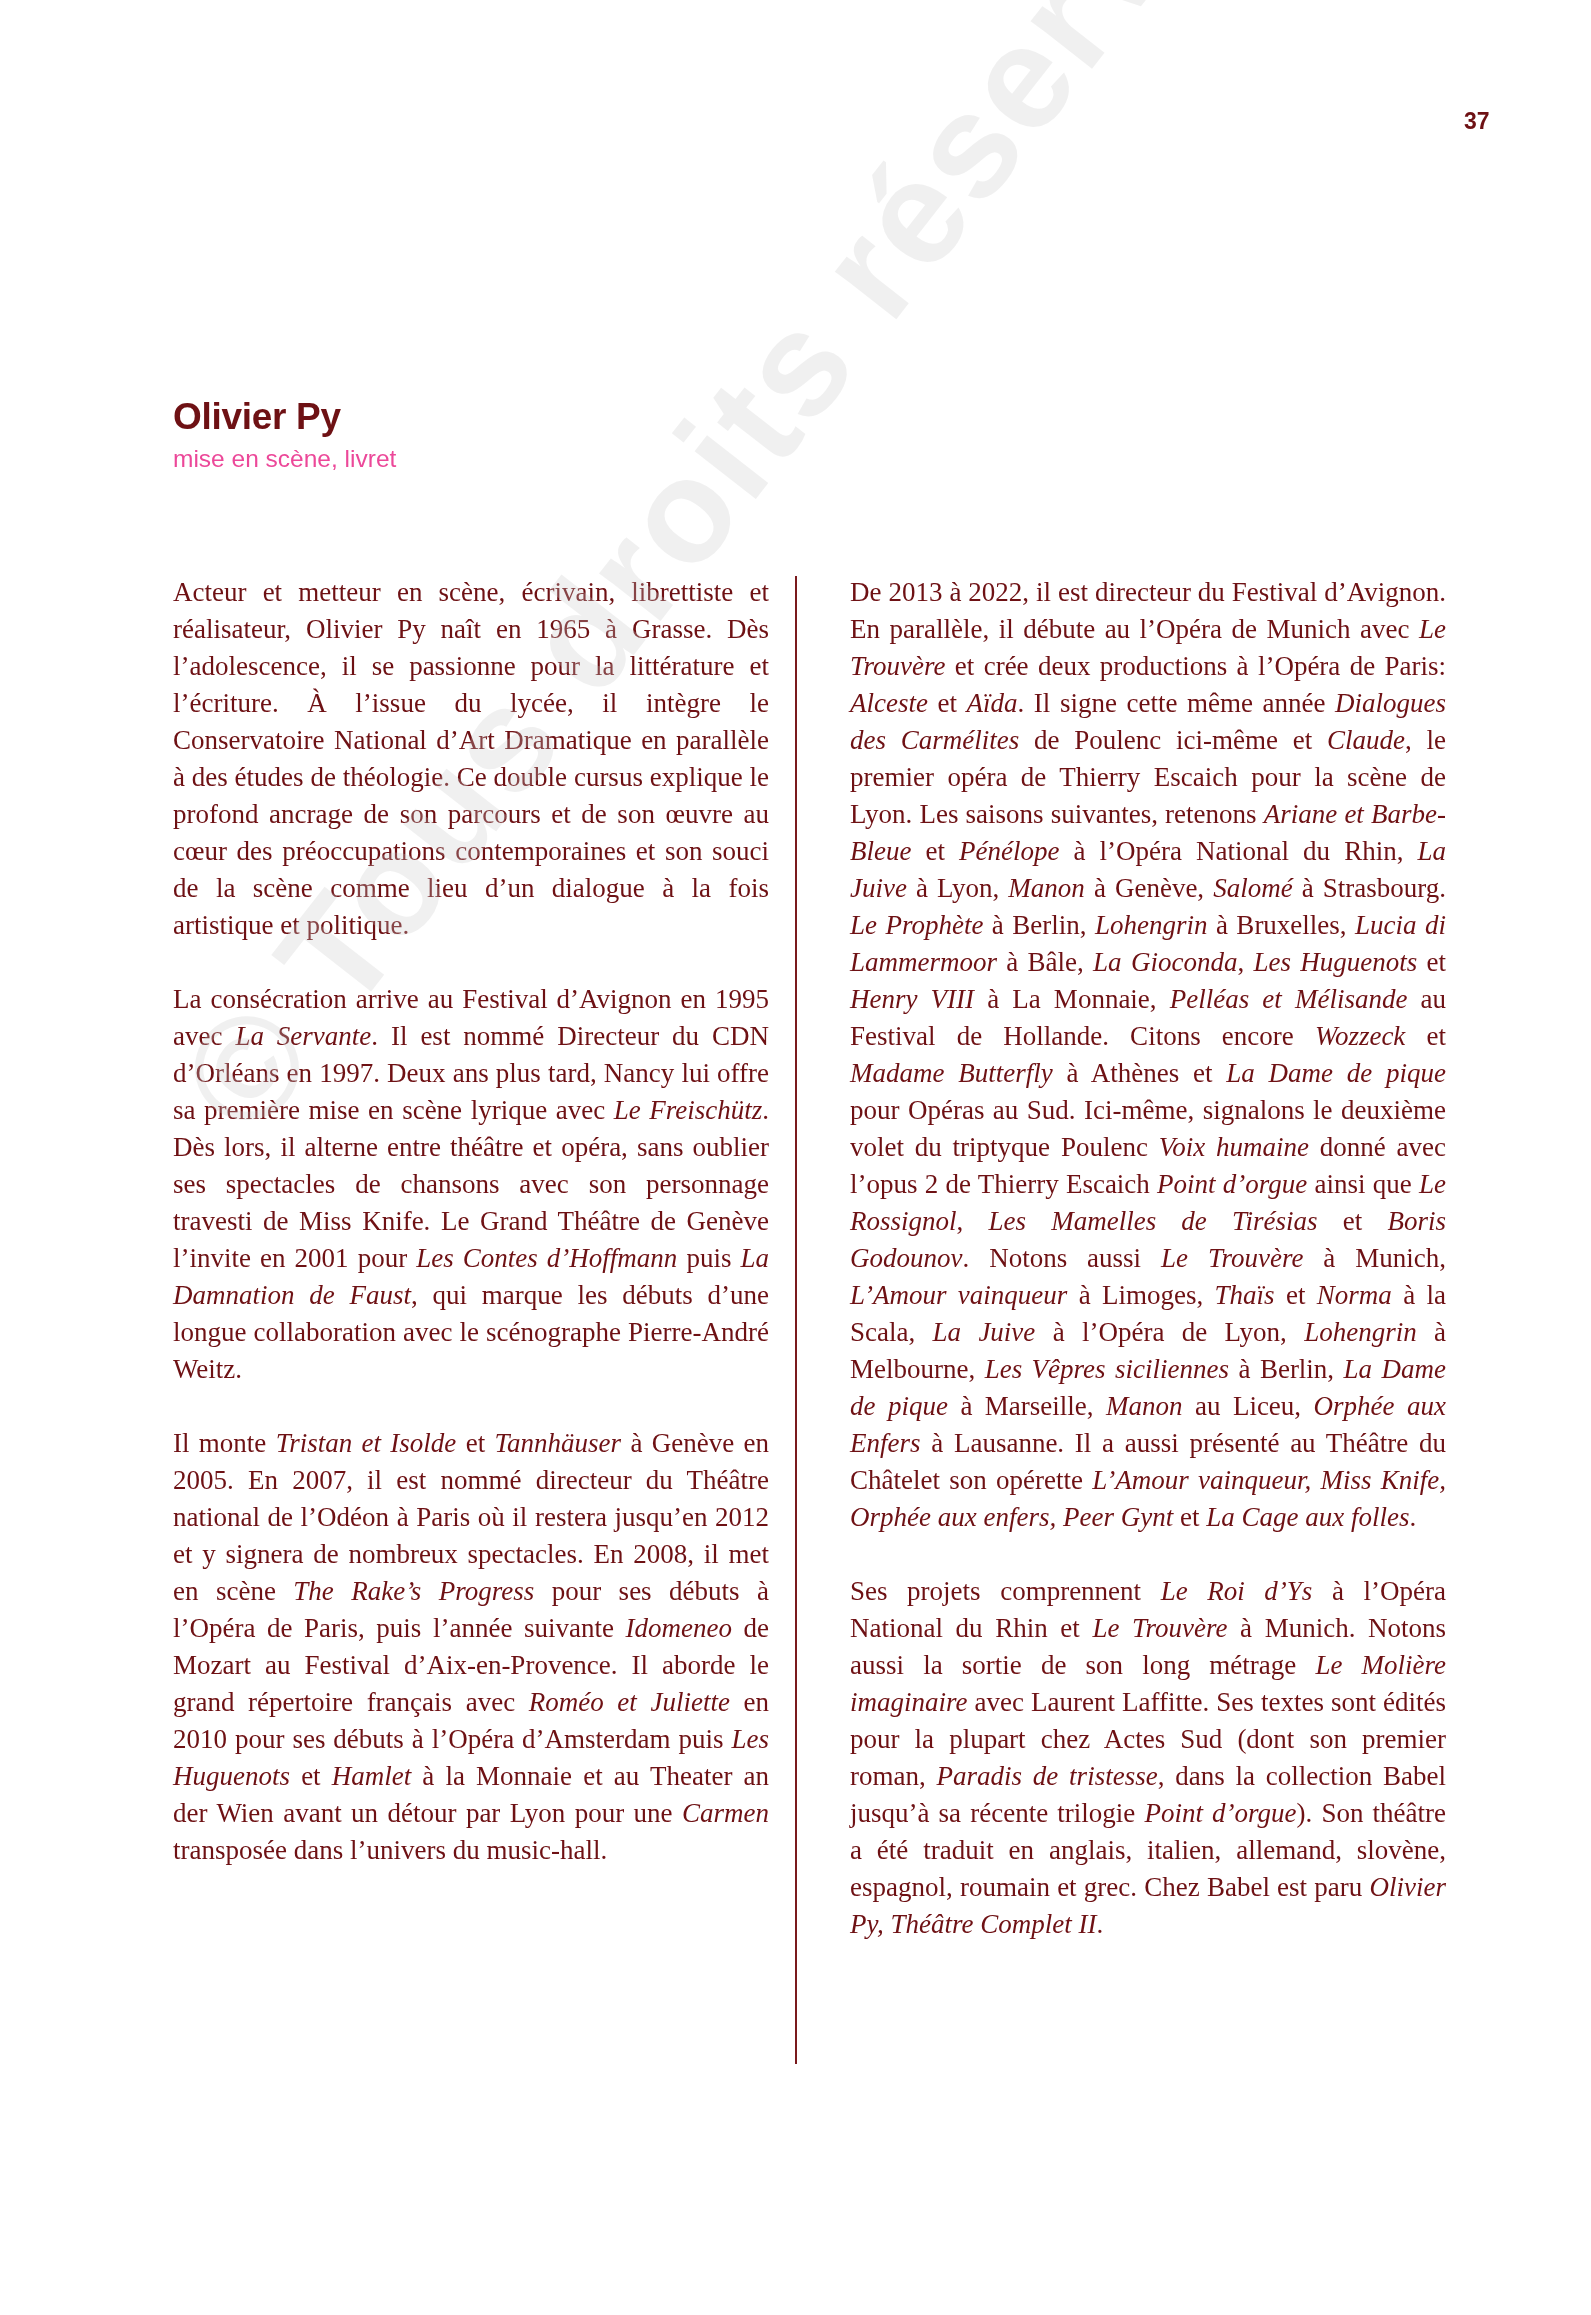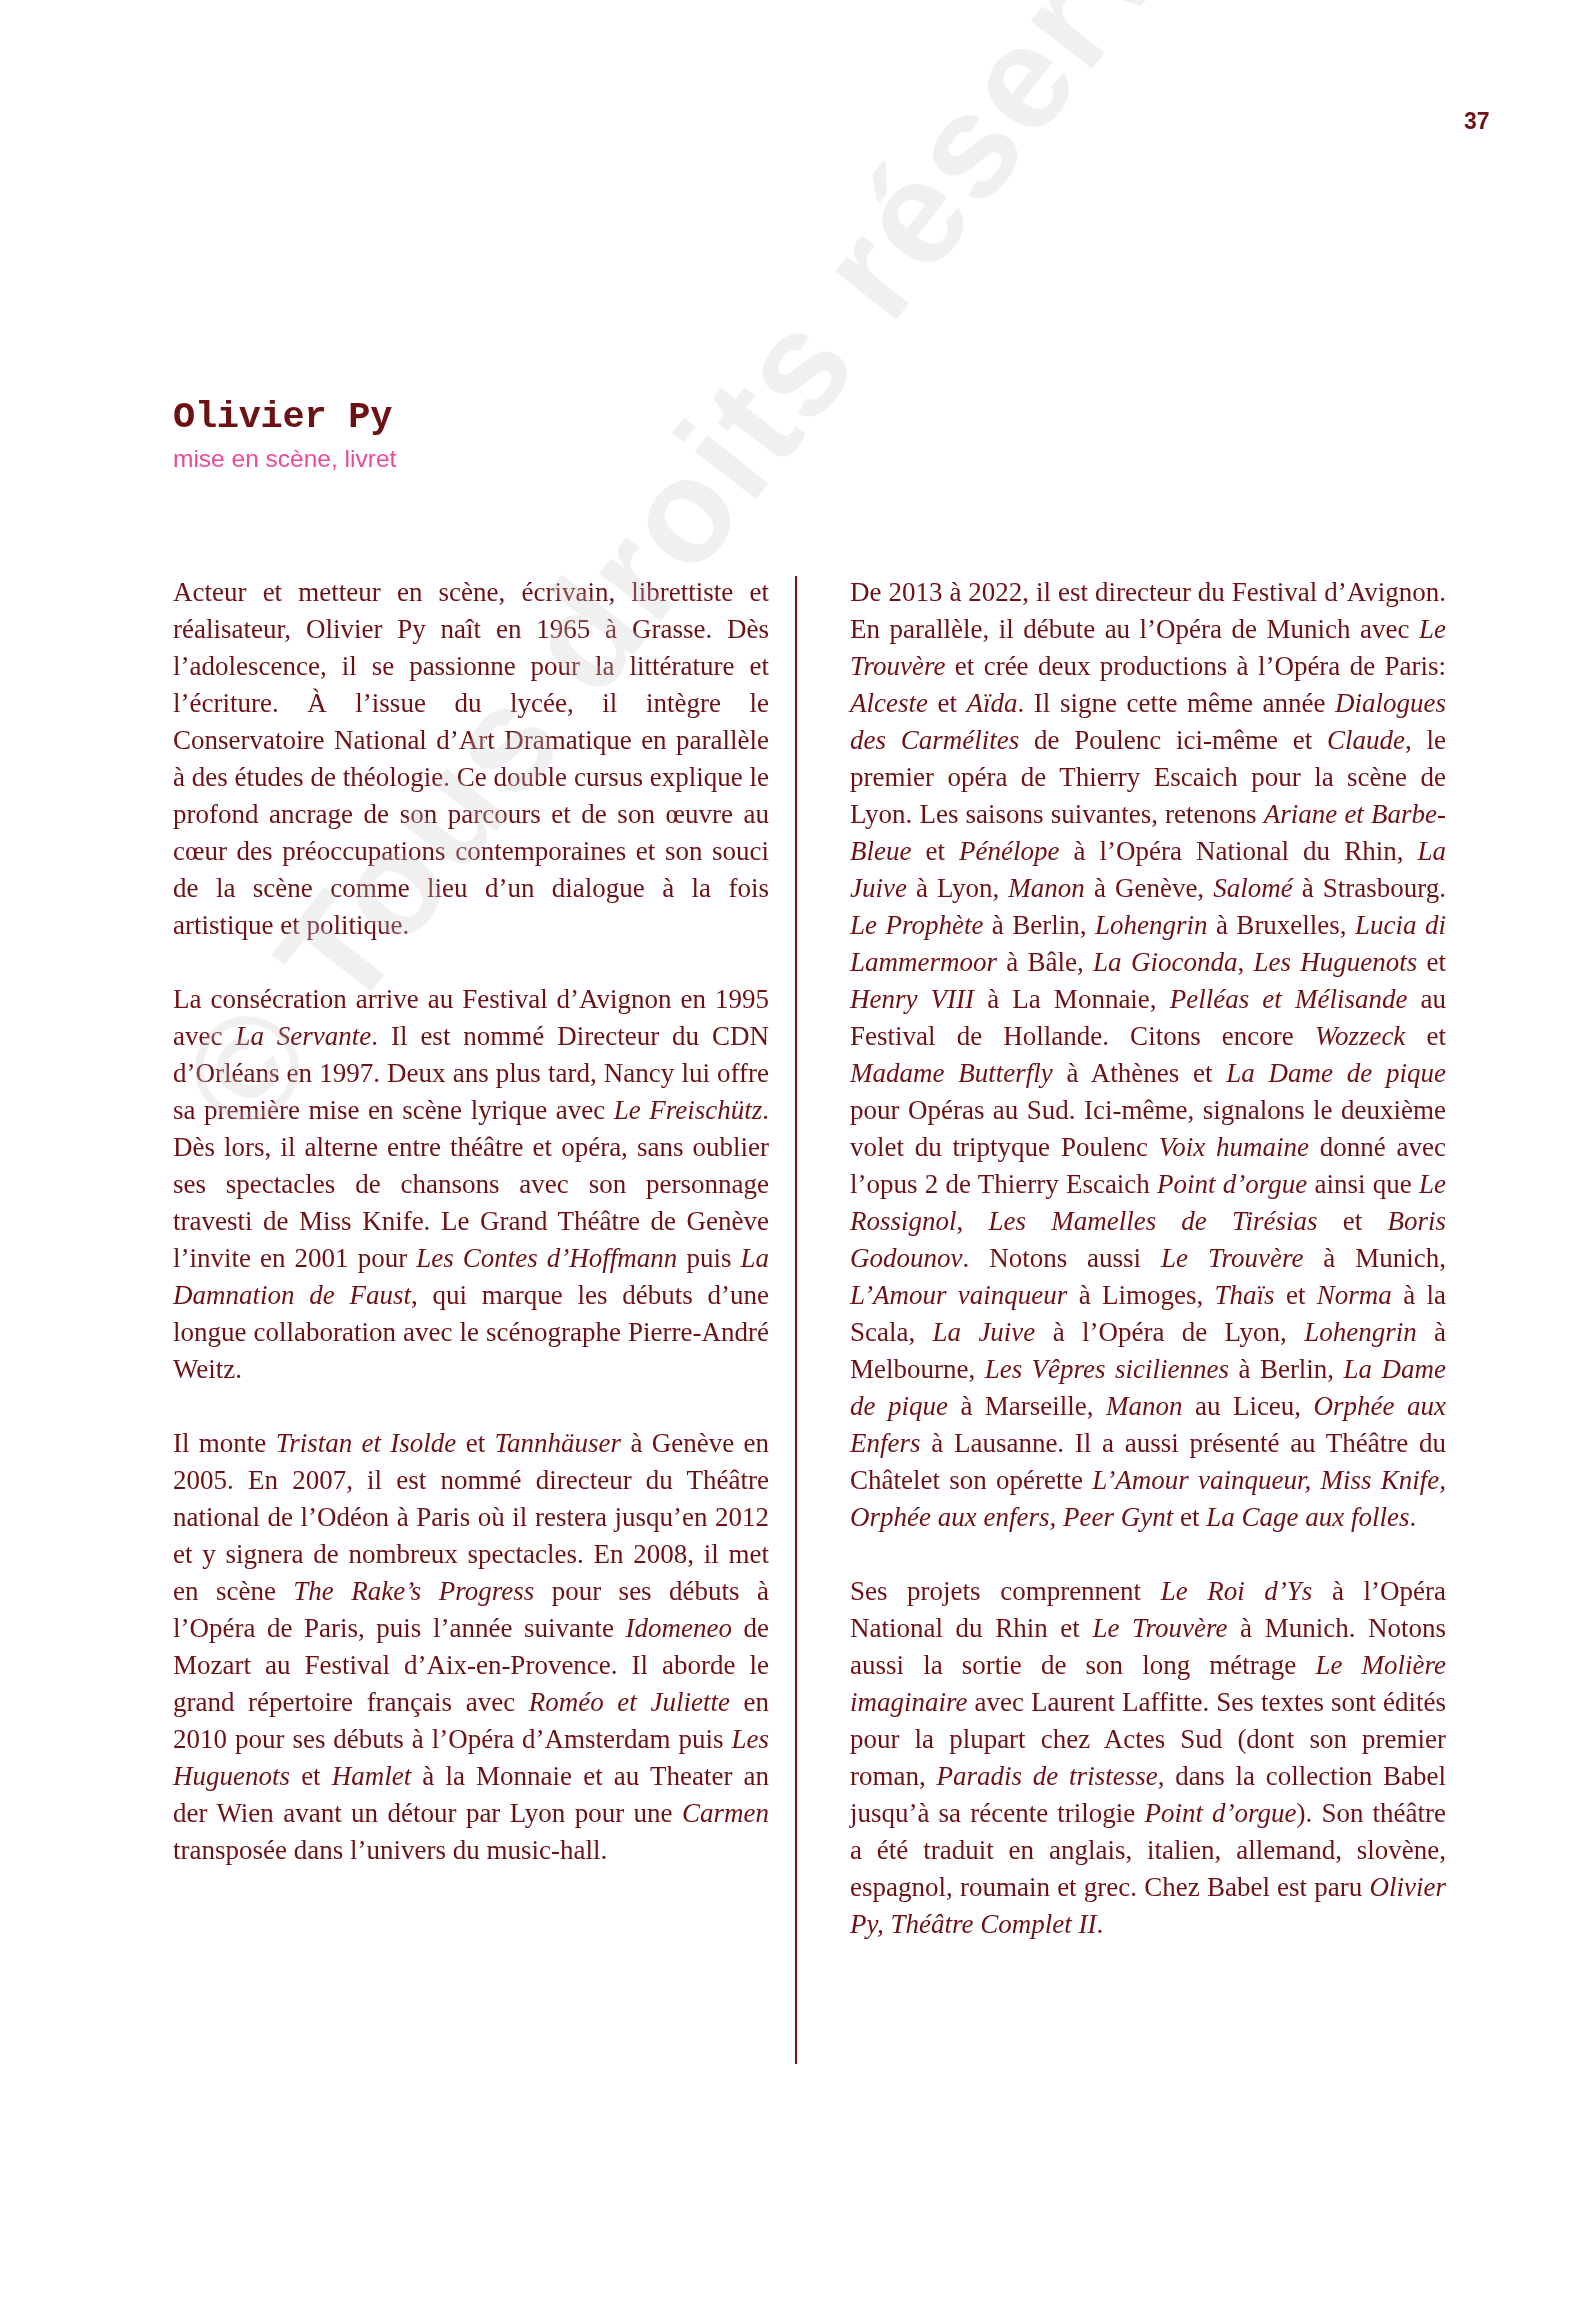"Olivier Py" .person-name { font-family: Liberation Mono, monospace -> Liberation Sans, sans-serif }
